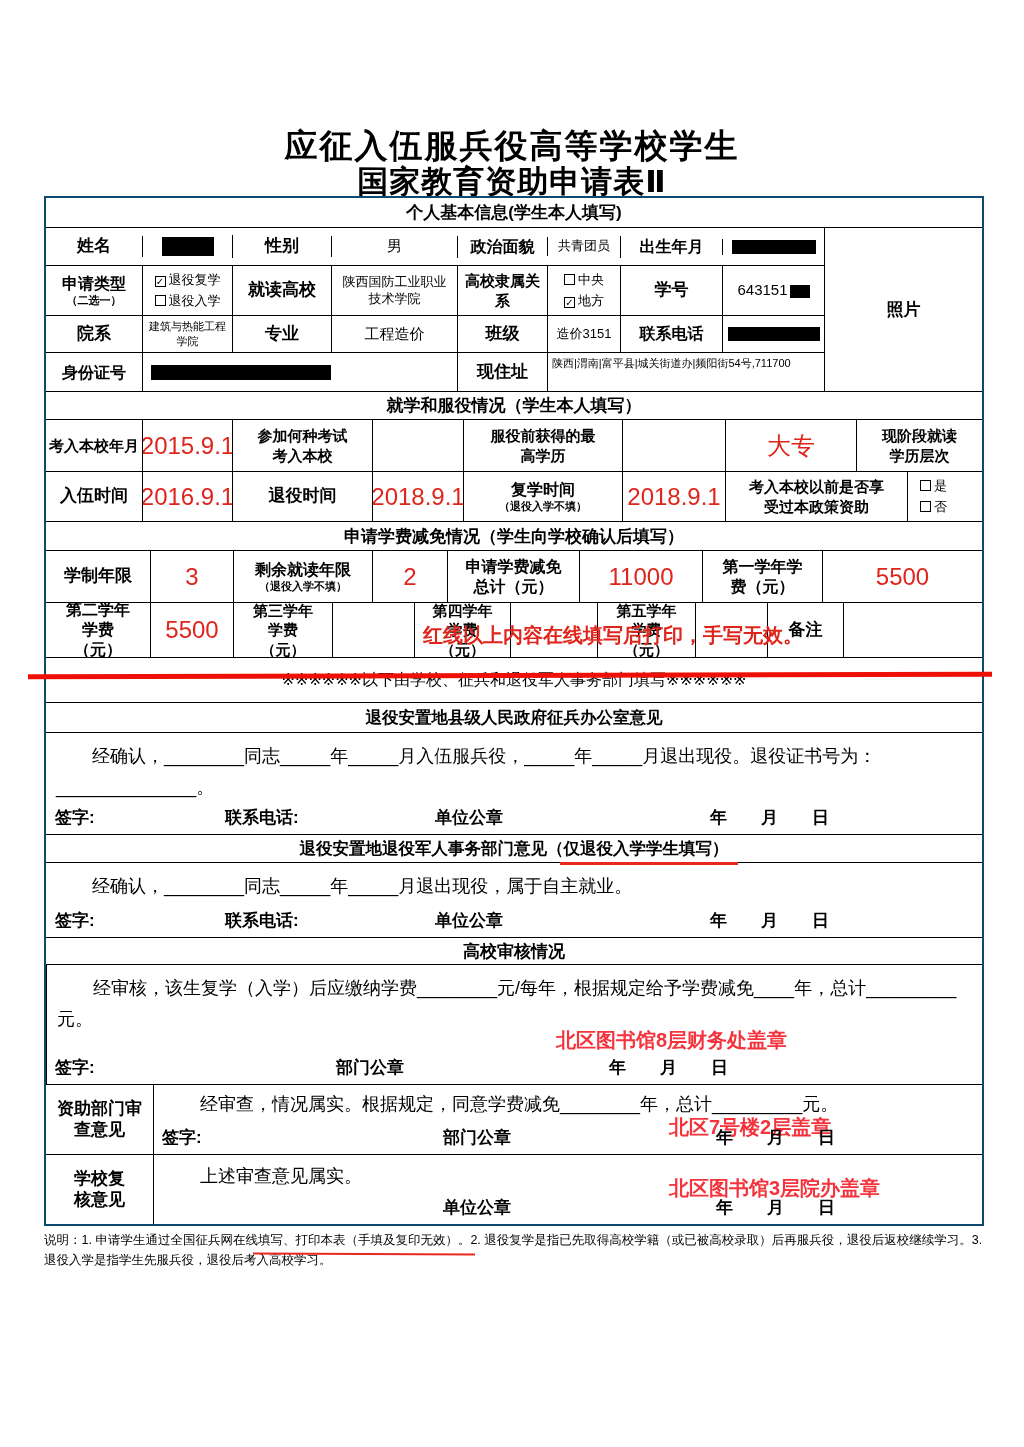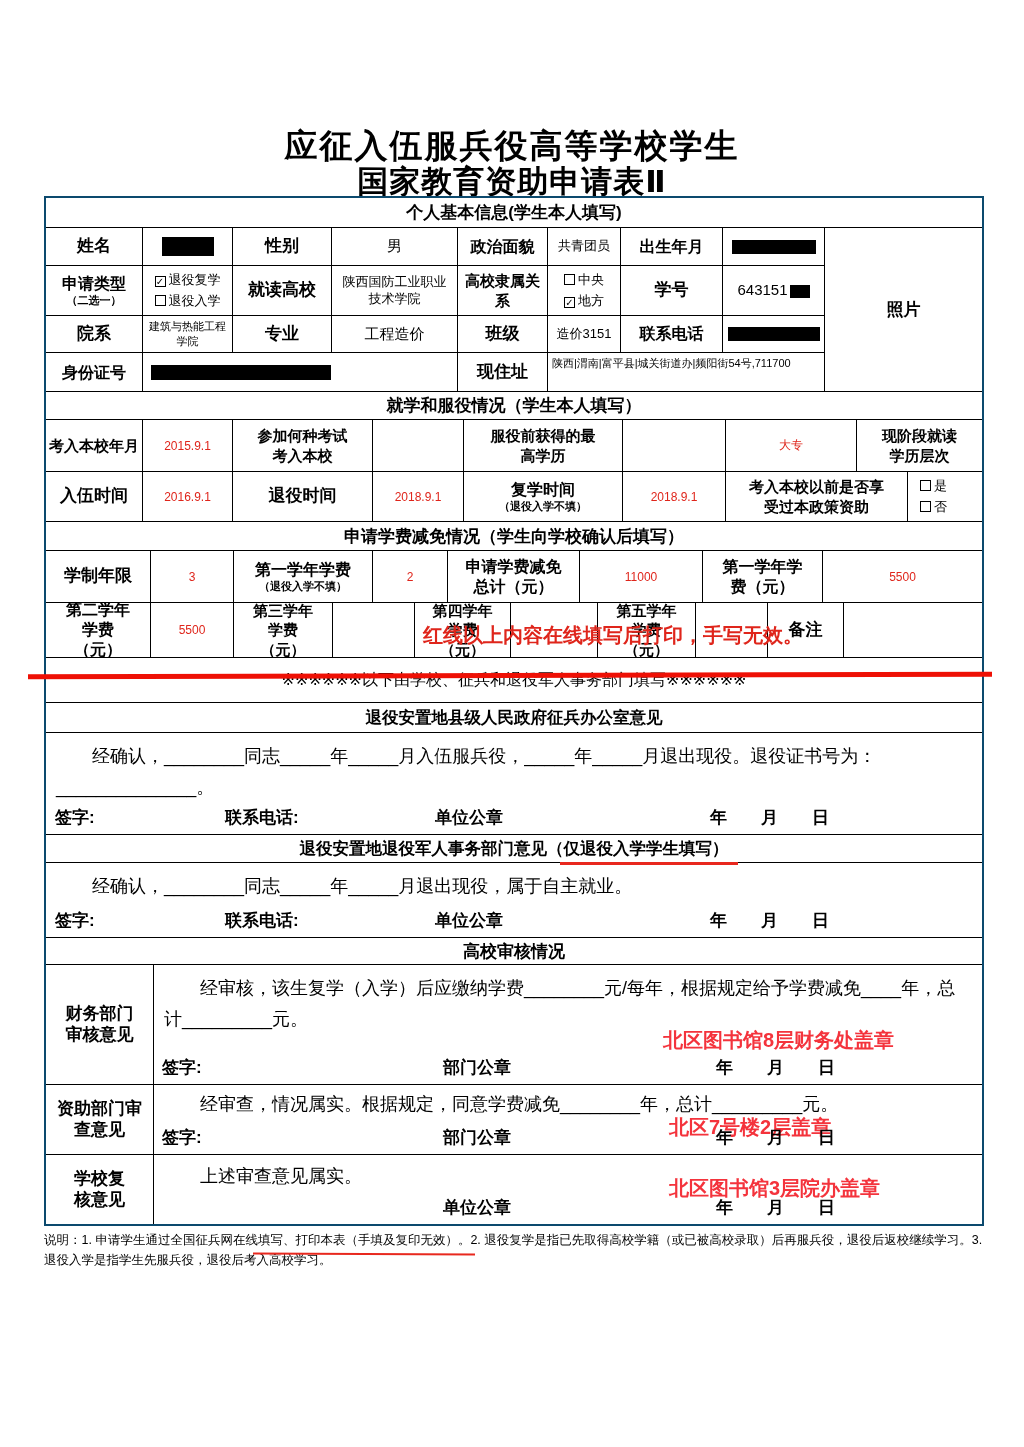"姓名" .prow.first { align-items: none -> center }
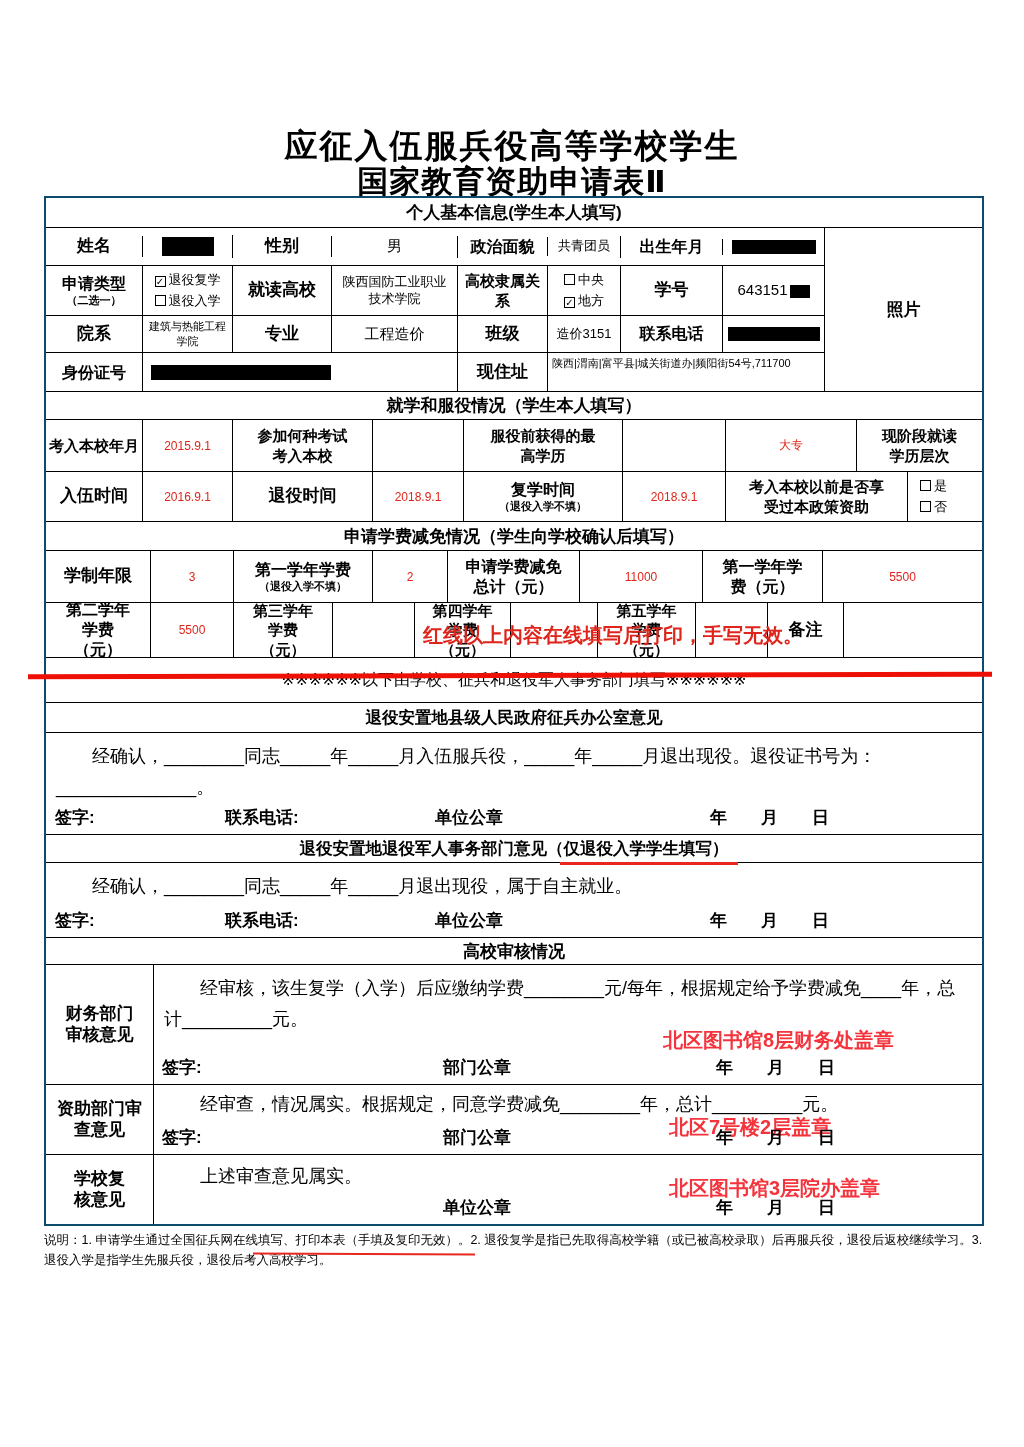"2015.9.1" .red { font-size: 12px -> 24px }
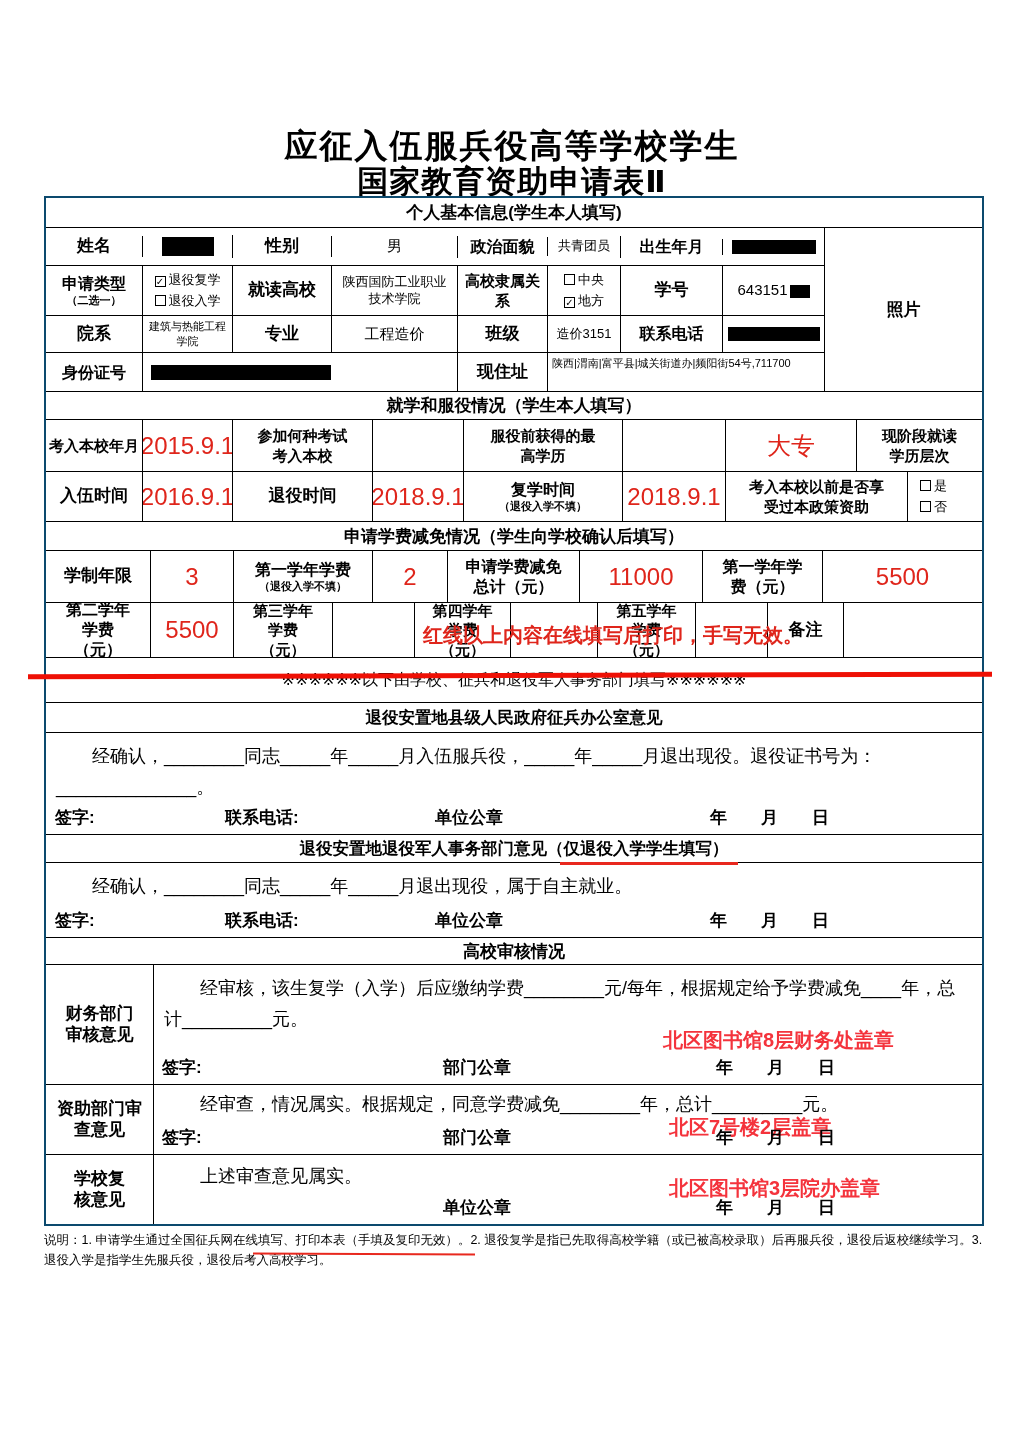"第一学年学费" div.lbl16 { text: 第一学年学费 -> 剩余就读年限 }
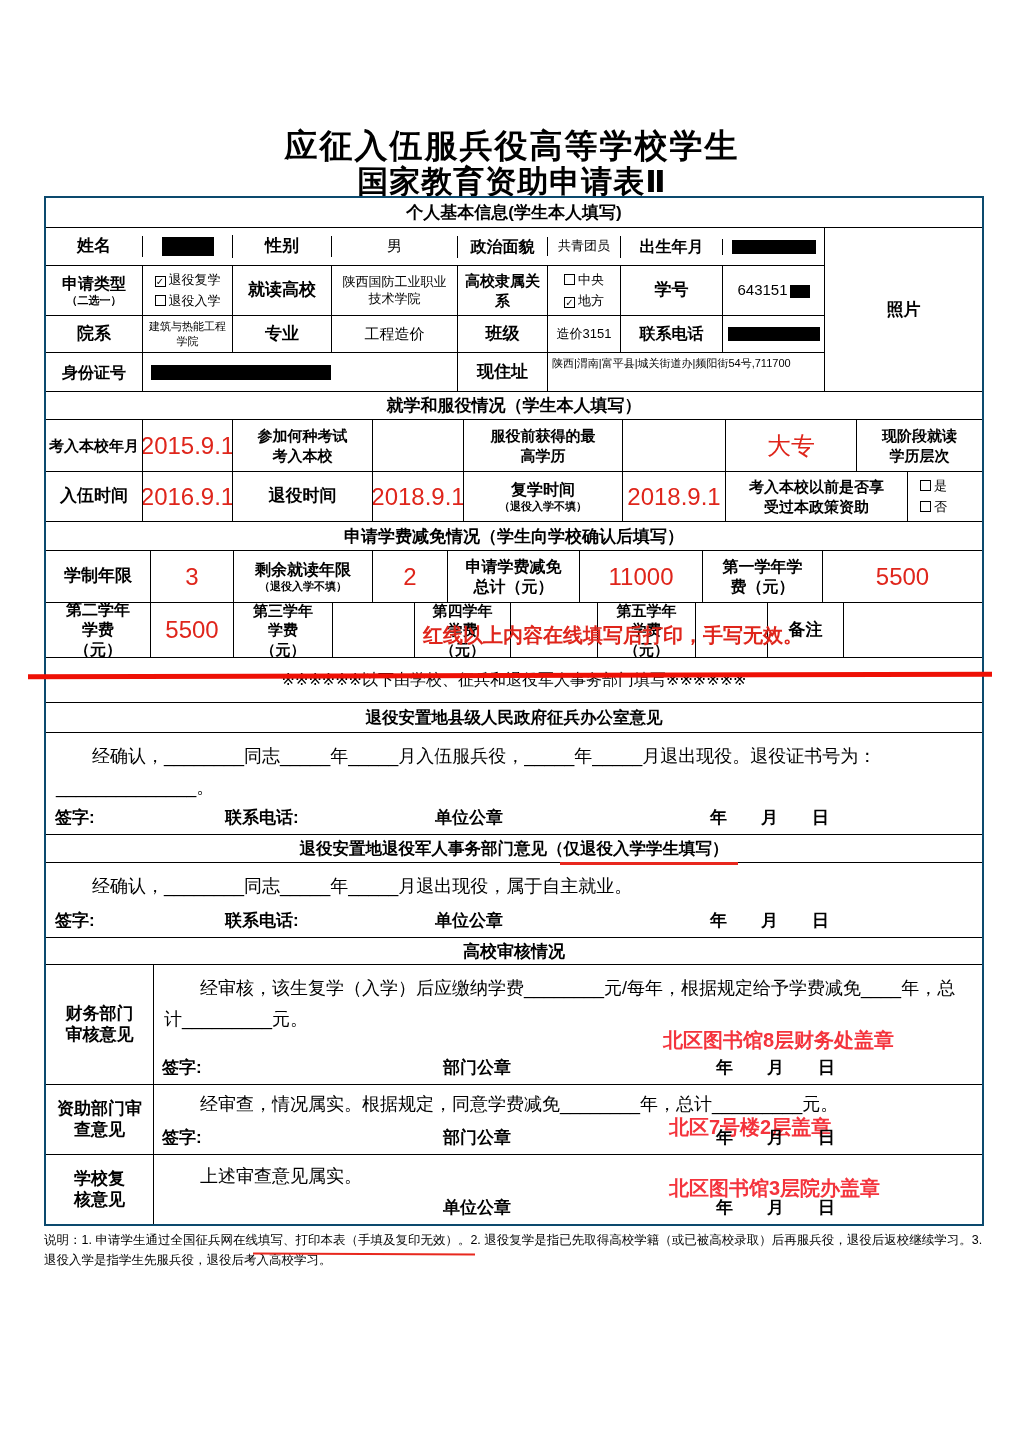"财务部门审核意见" div.cell { html: <div>财务部门审核意见</div> -> none }
